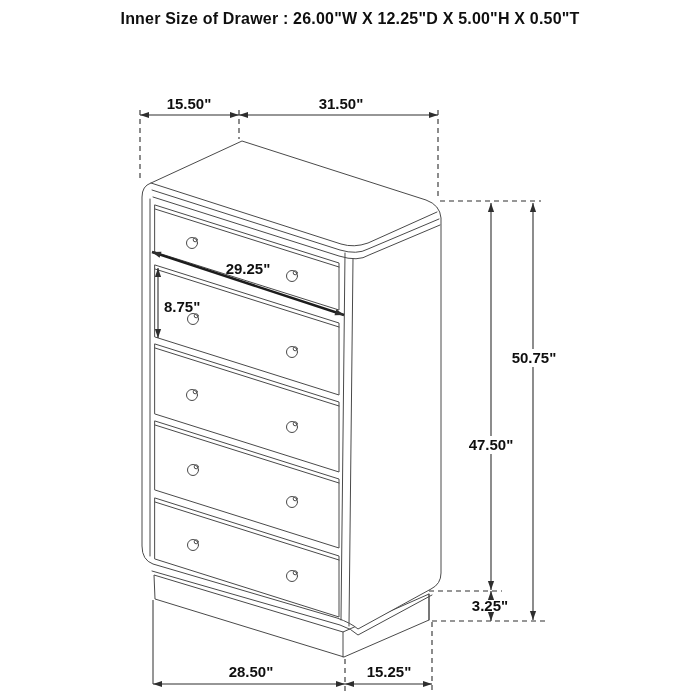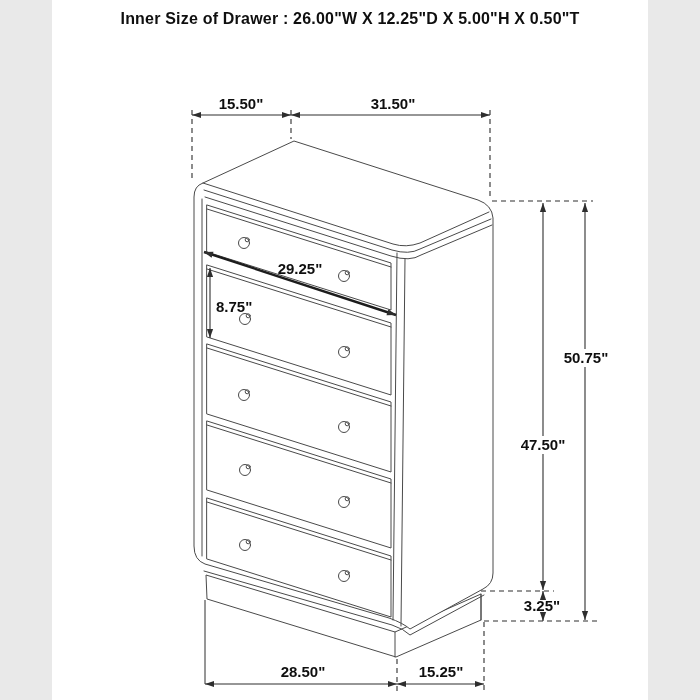"Inner Size of Drawer :" .page { width: 596px -> 700px }
